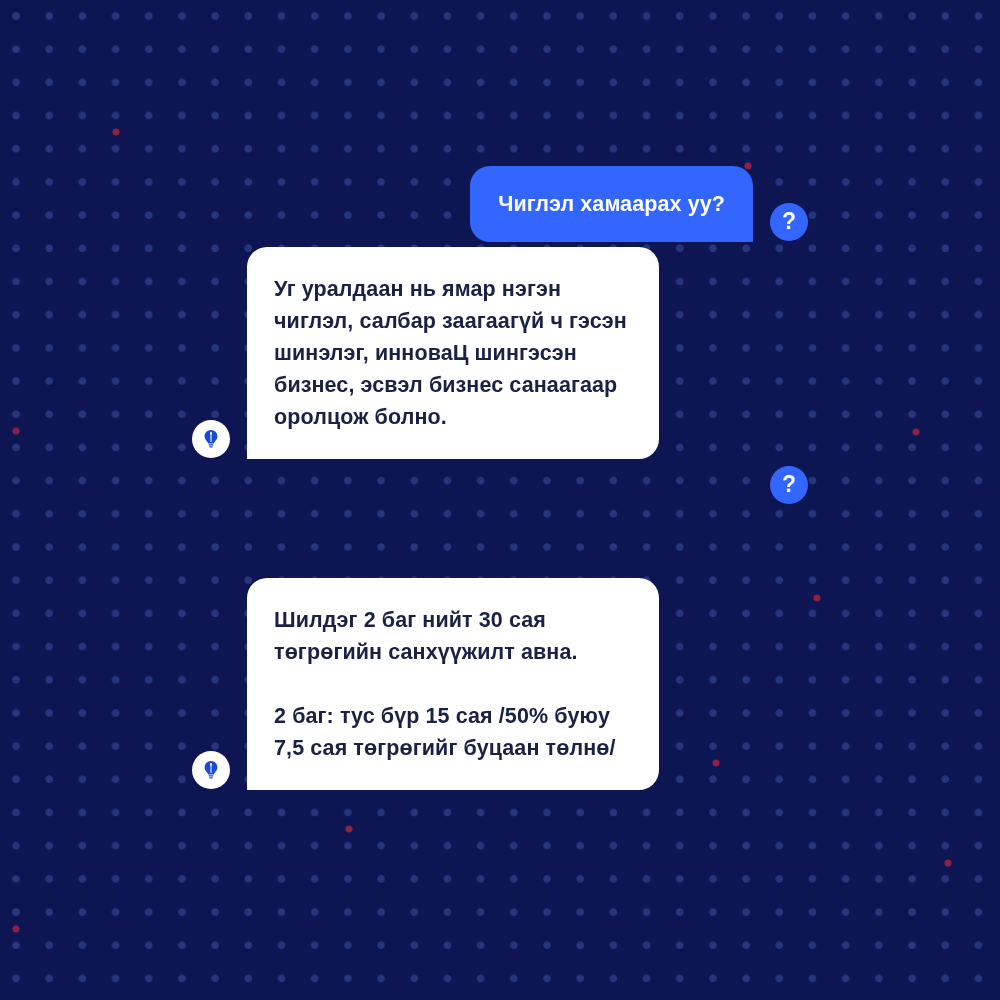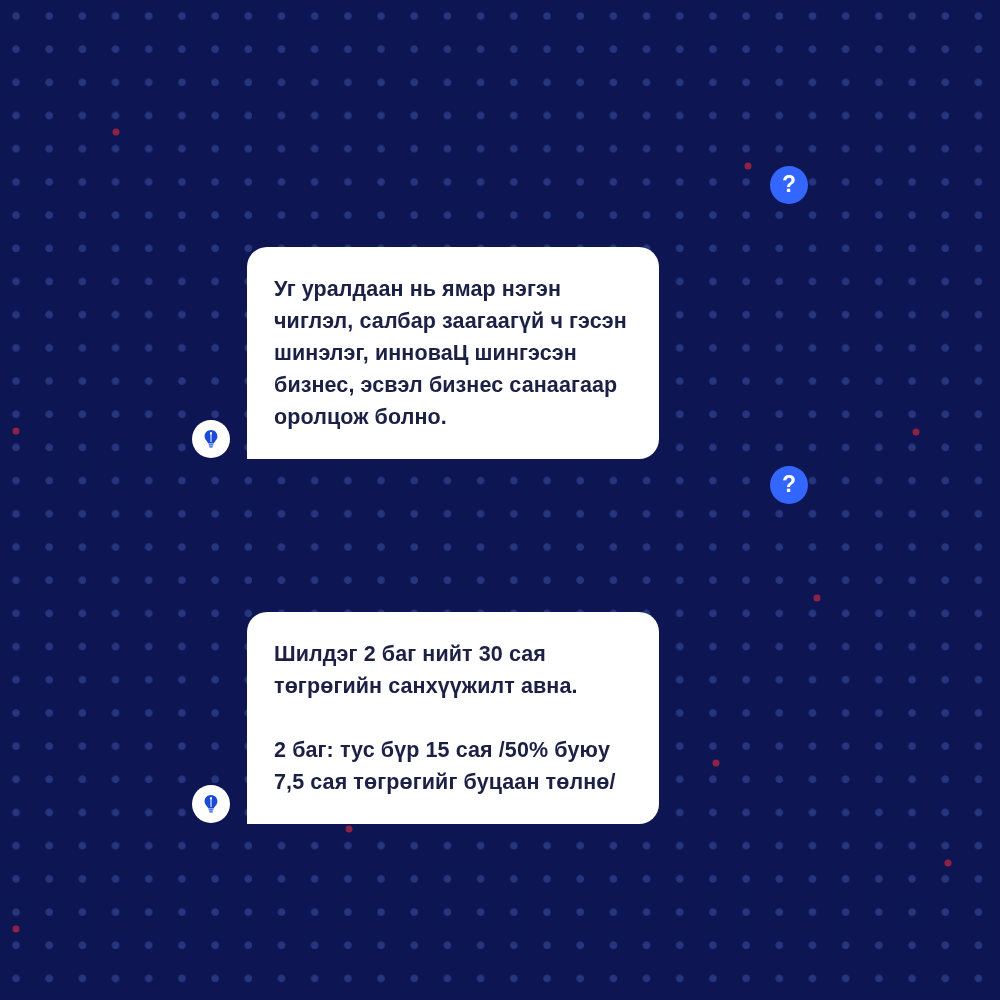"Чиглэл хамаарах уу?" div.bubble { html: none -> <div>Чиглэл хамаарах уу?</div> }
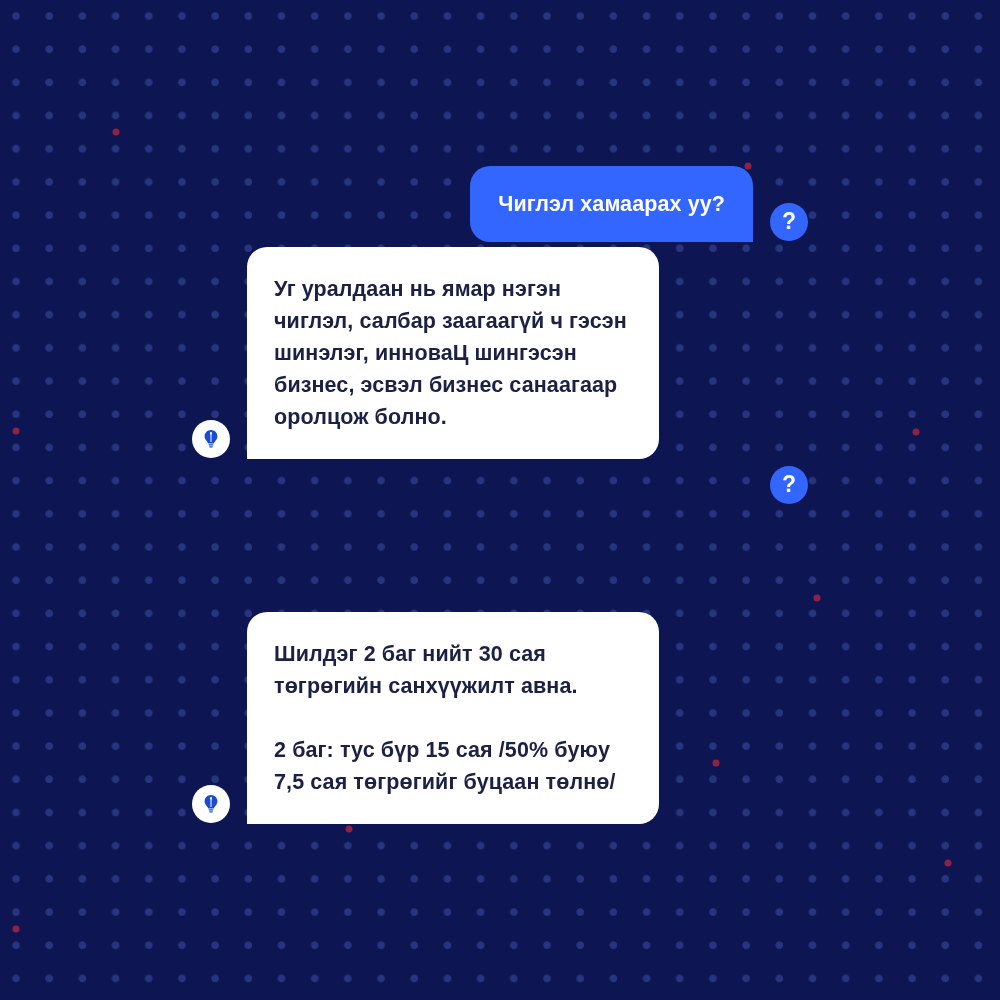"Шилдэг 2 баг нийт 30" div.msg-row { top: 612px -> 578px }
